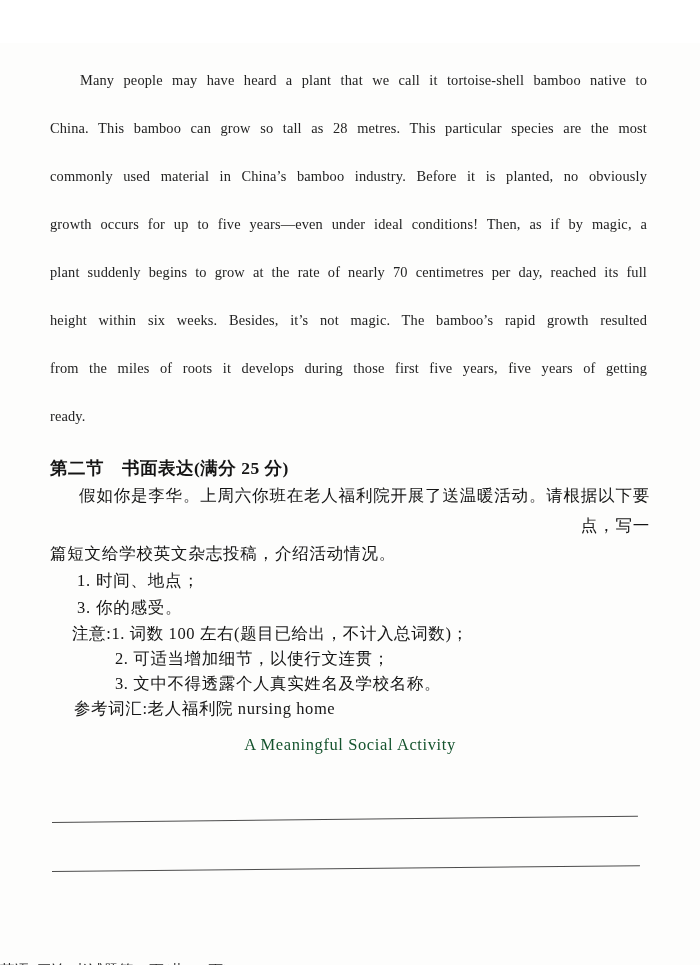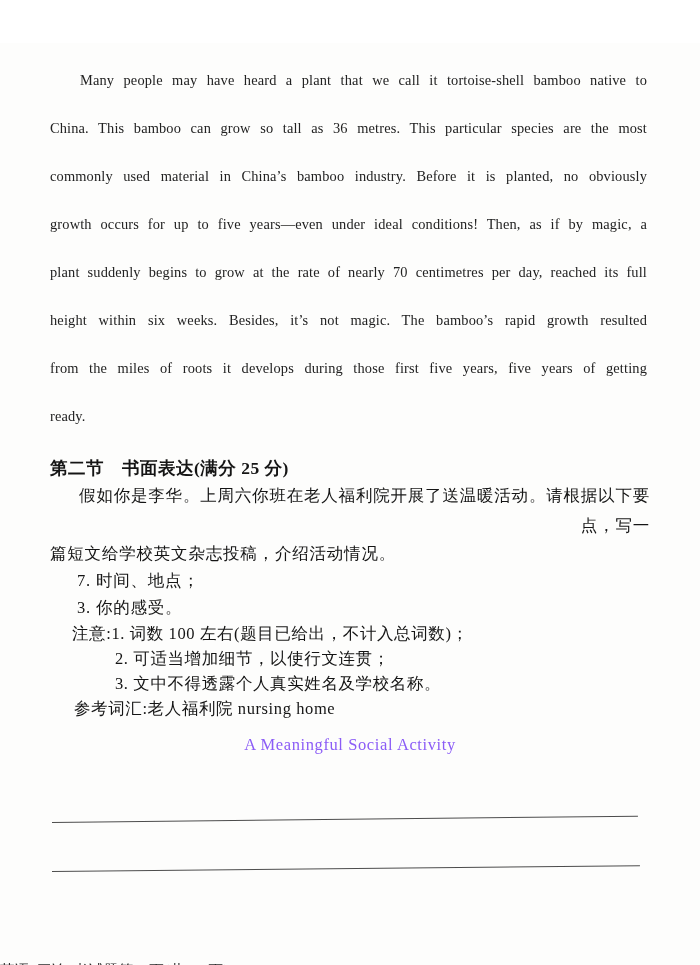"China. This bamboo can grow" div.pline { text: 36 -> 28 }
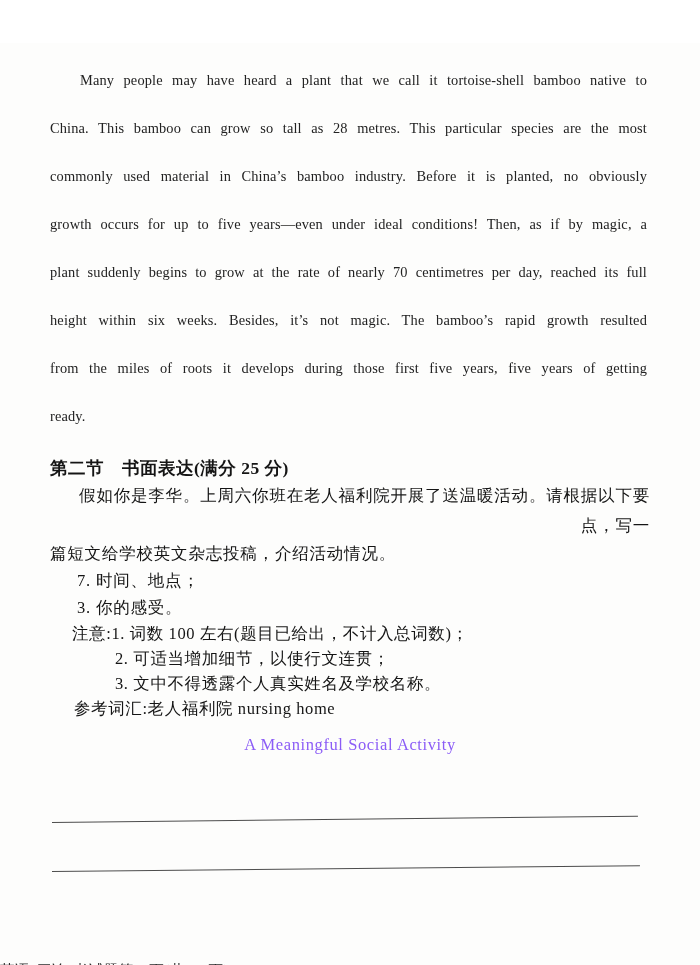"7. 时间、地点；" div.point { text: 7 -> 1 }
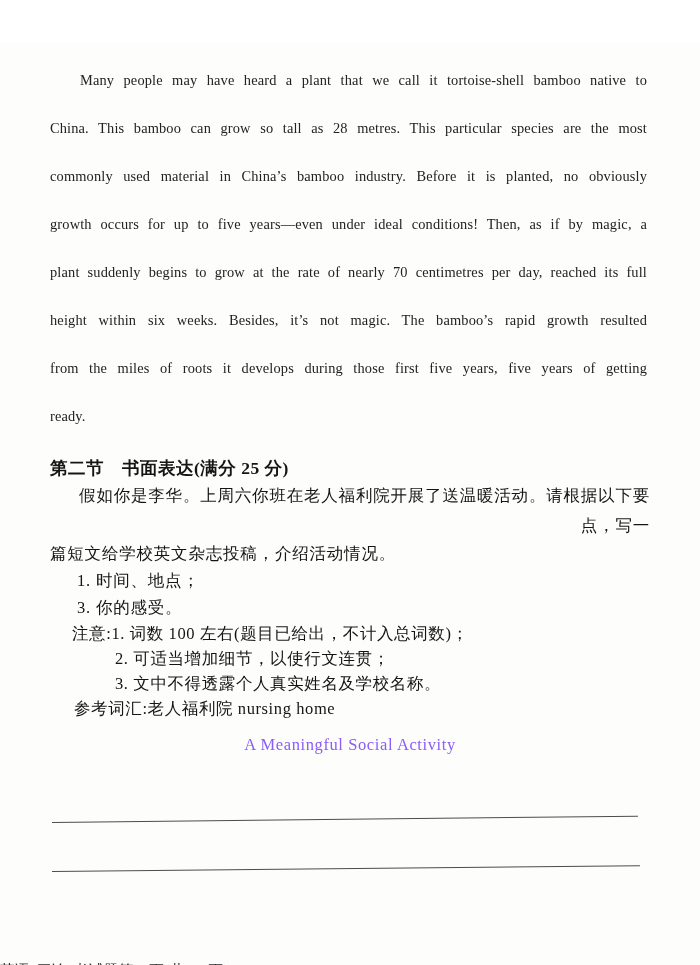"A Meaningful Social Activity" .essay-title { color: #8b5cf6 -> #14532d }
